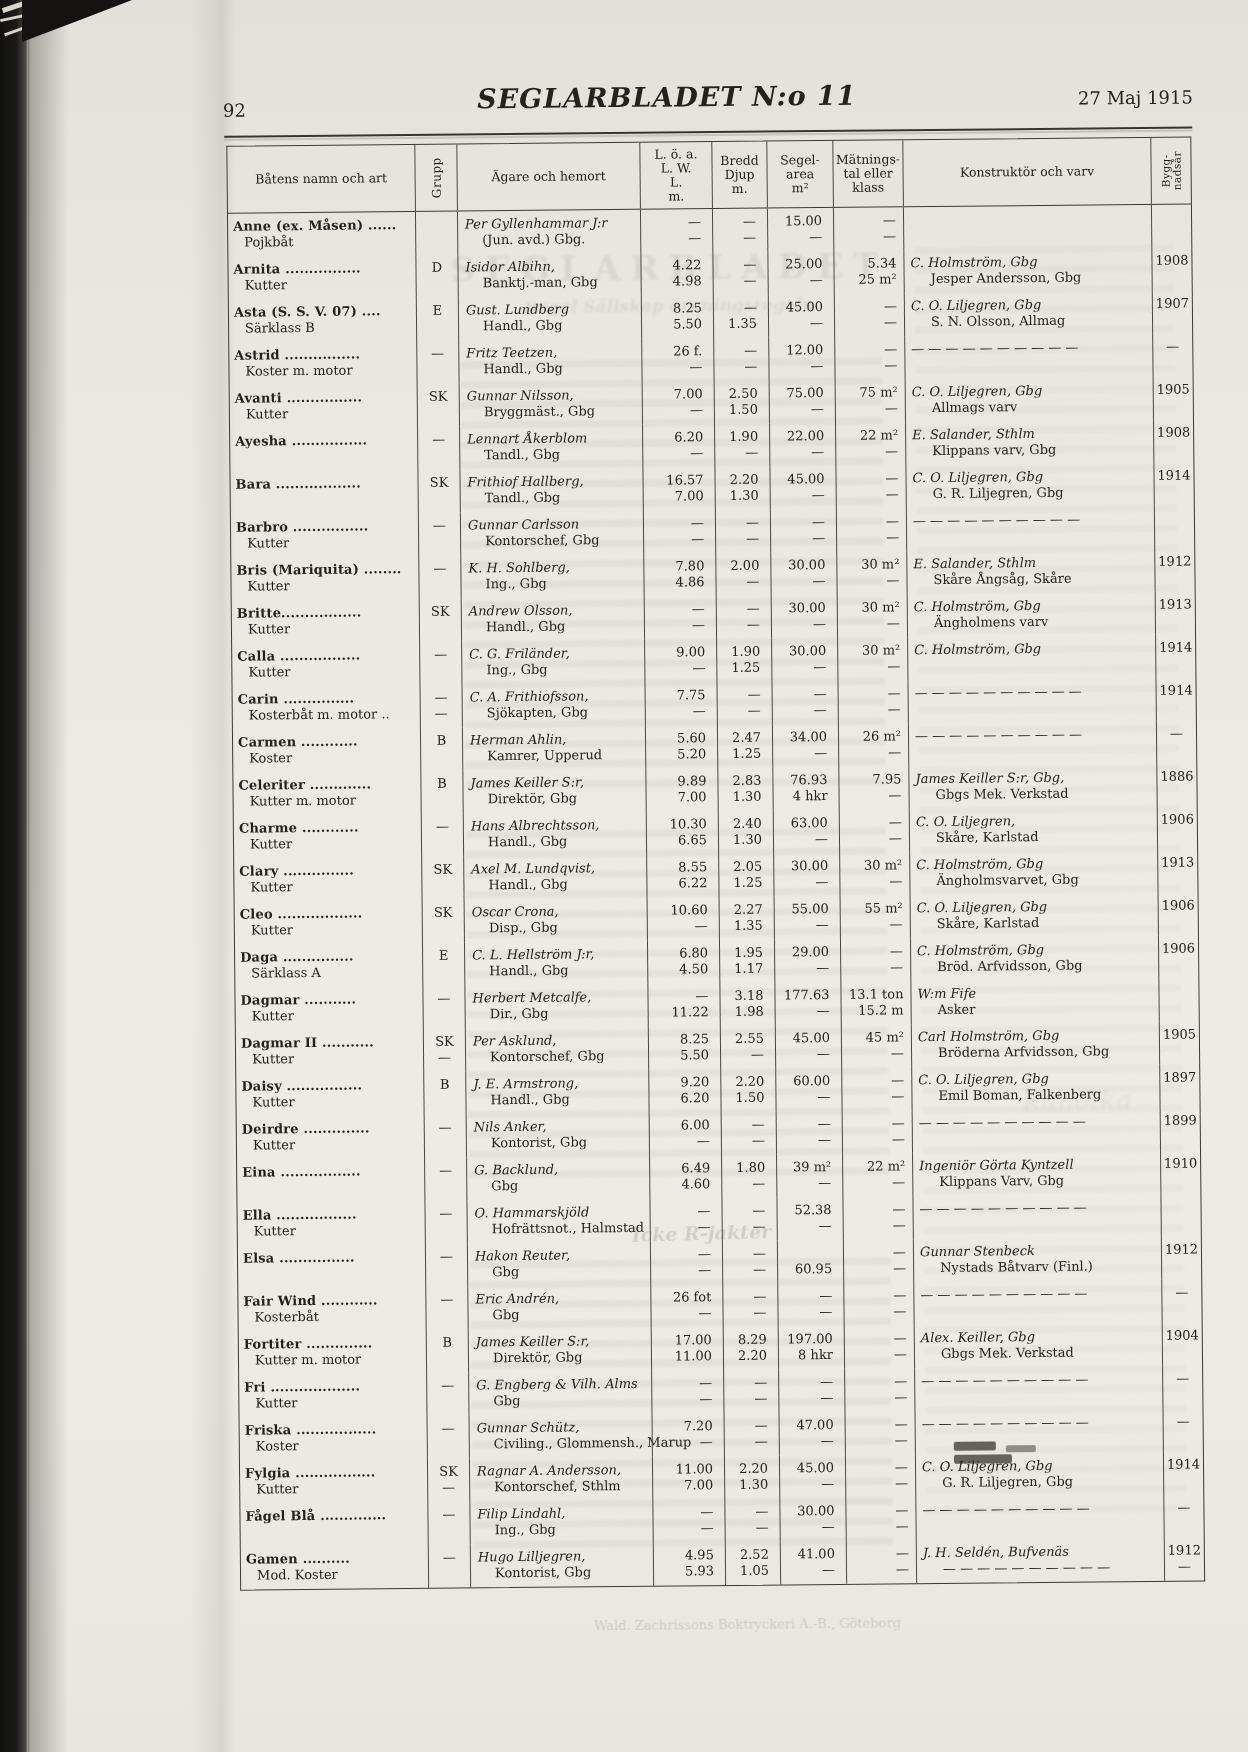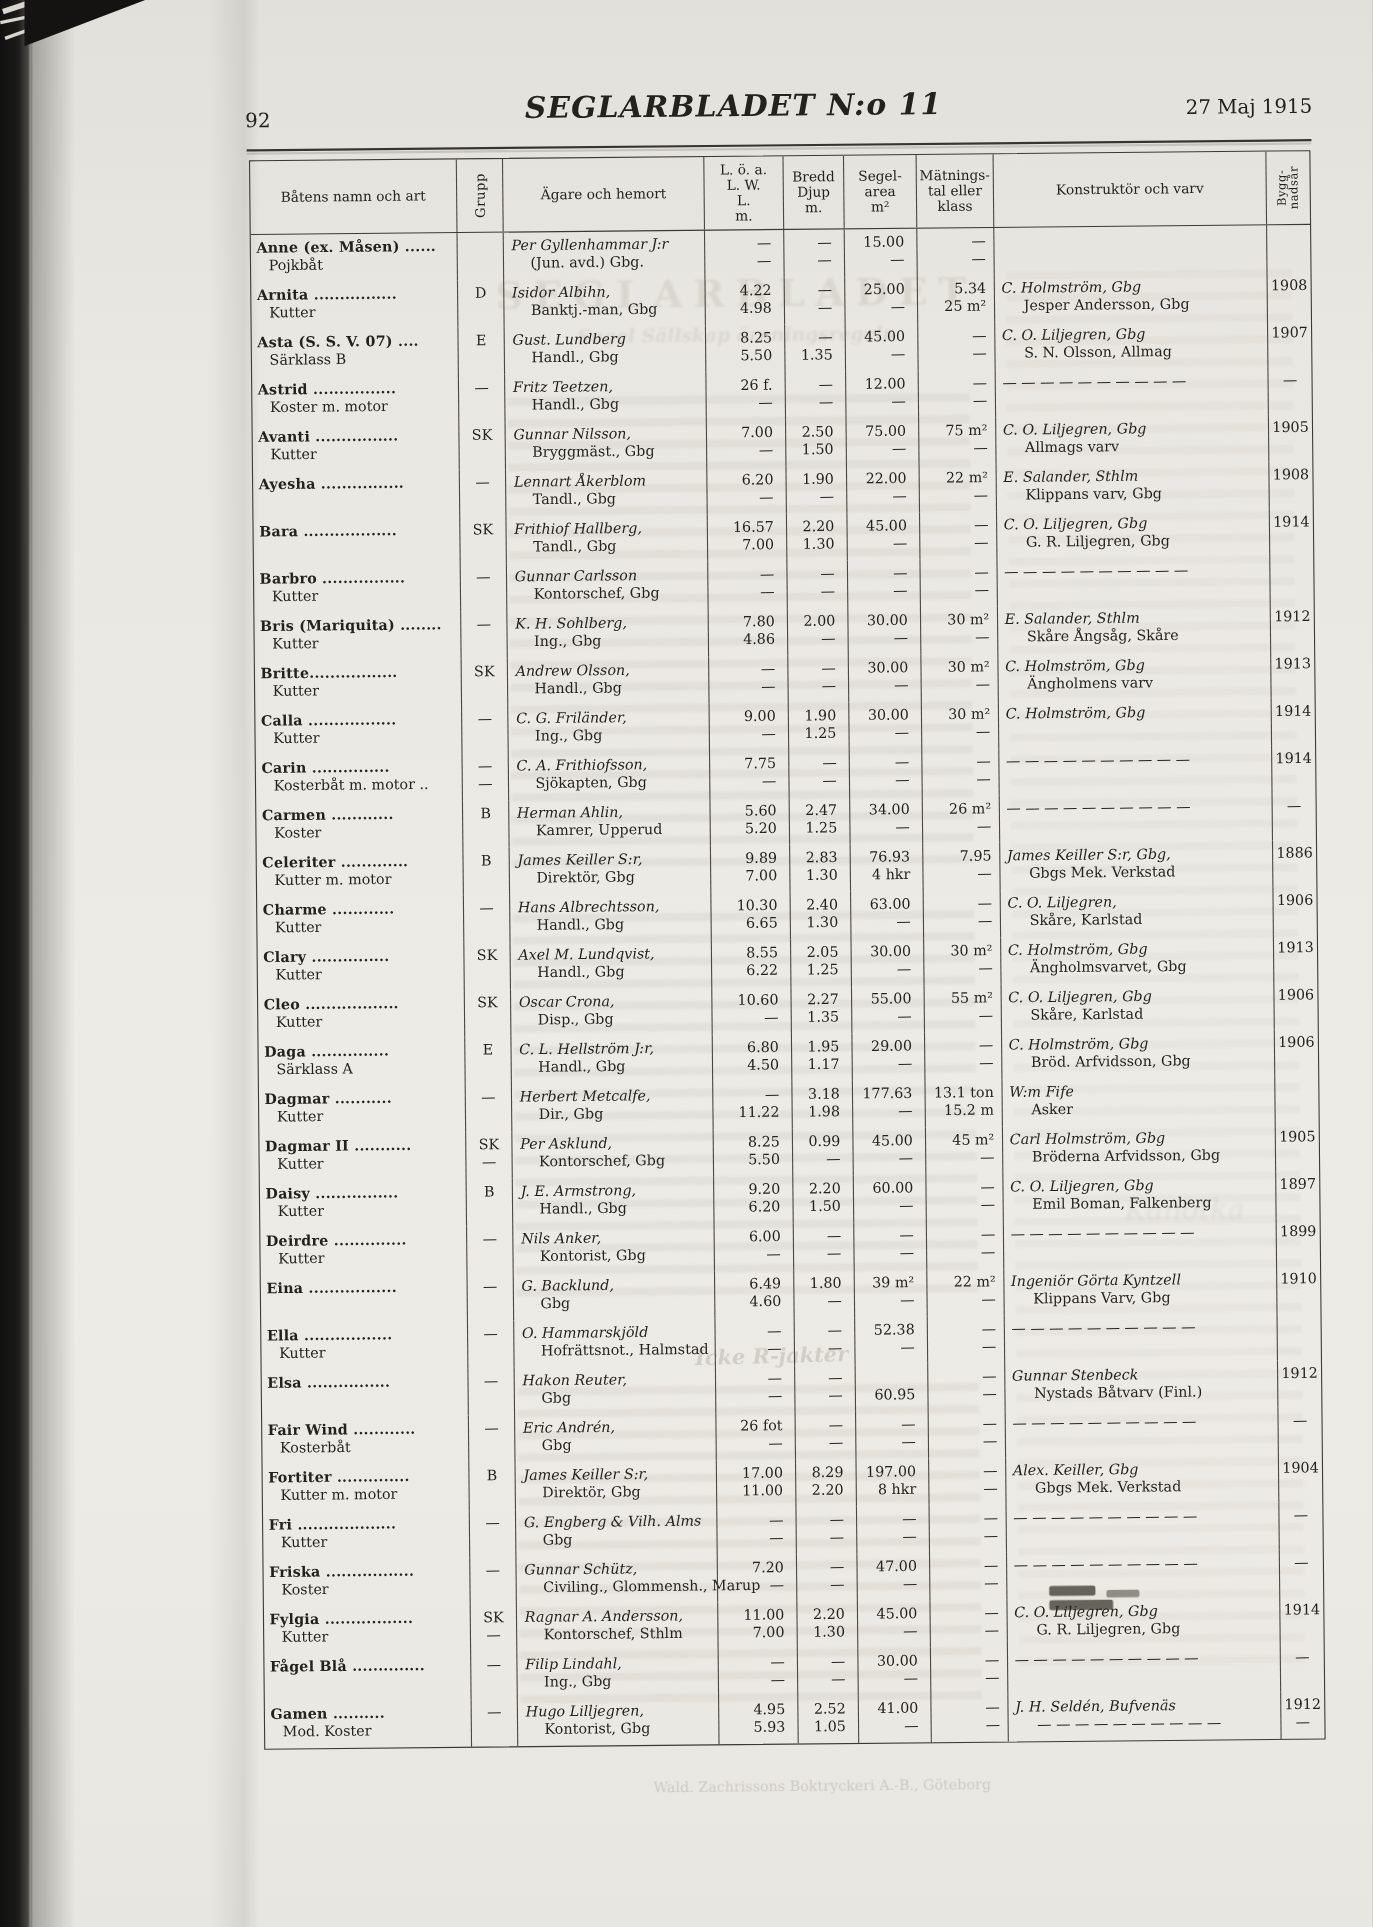"0.99" div { text: 0.99 -> 2.55 }
